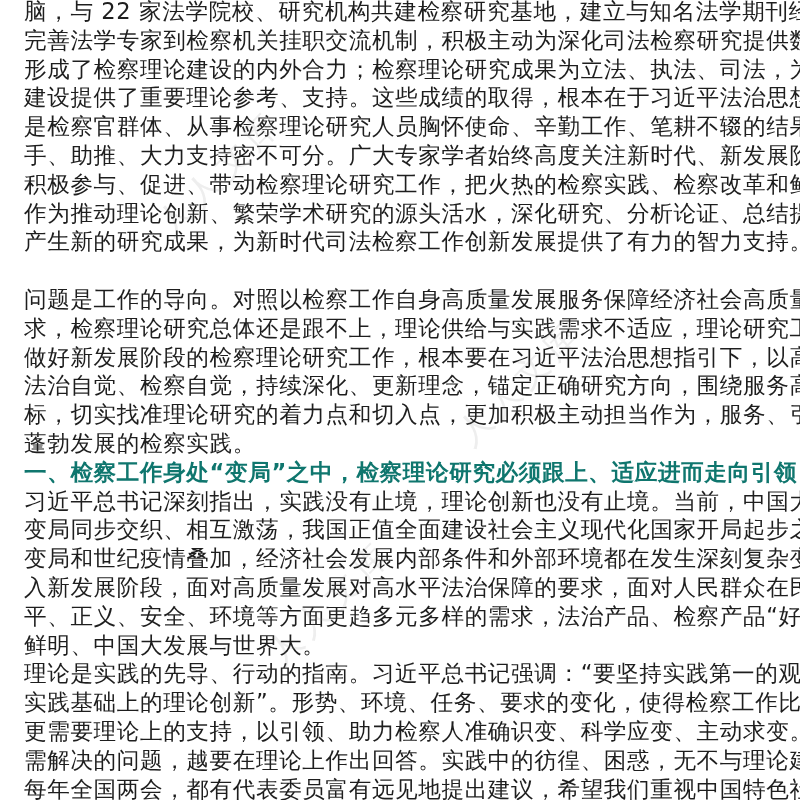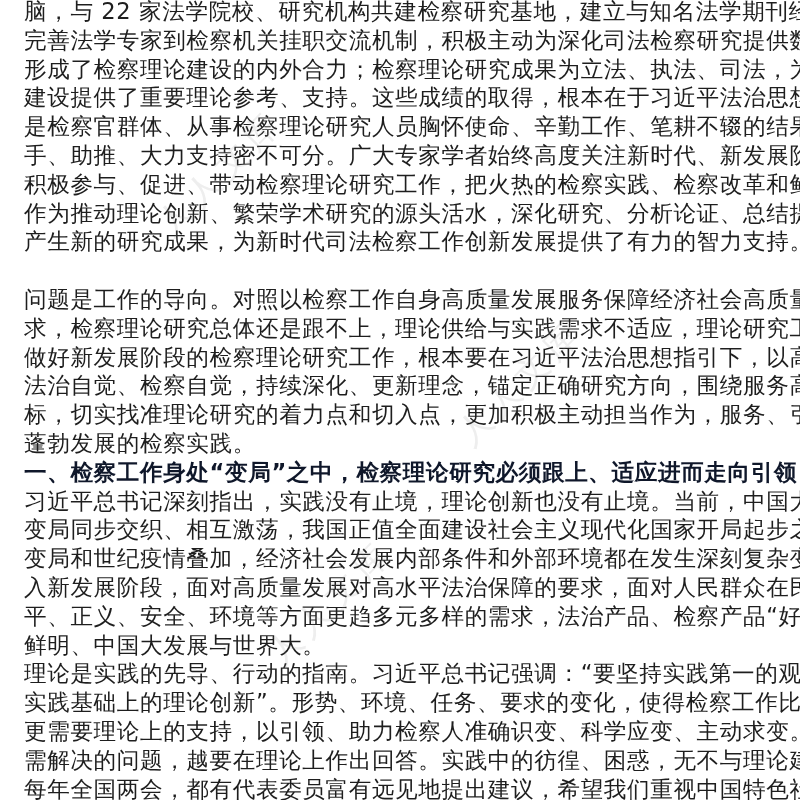"一、检察工作身处“变局”之中，检察理论研究必须跟上、适应进而走向引领" .line.bold { color: #0f172a -> #0f766e }
